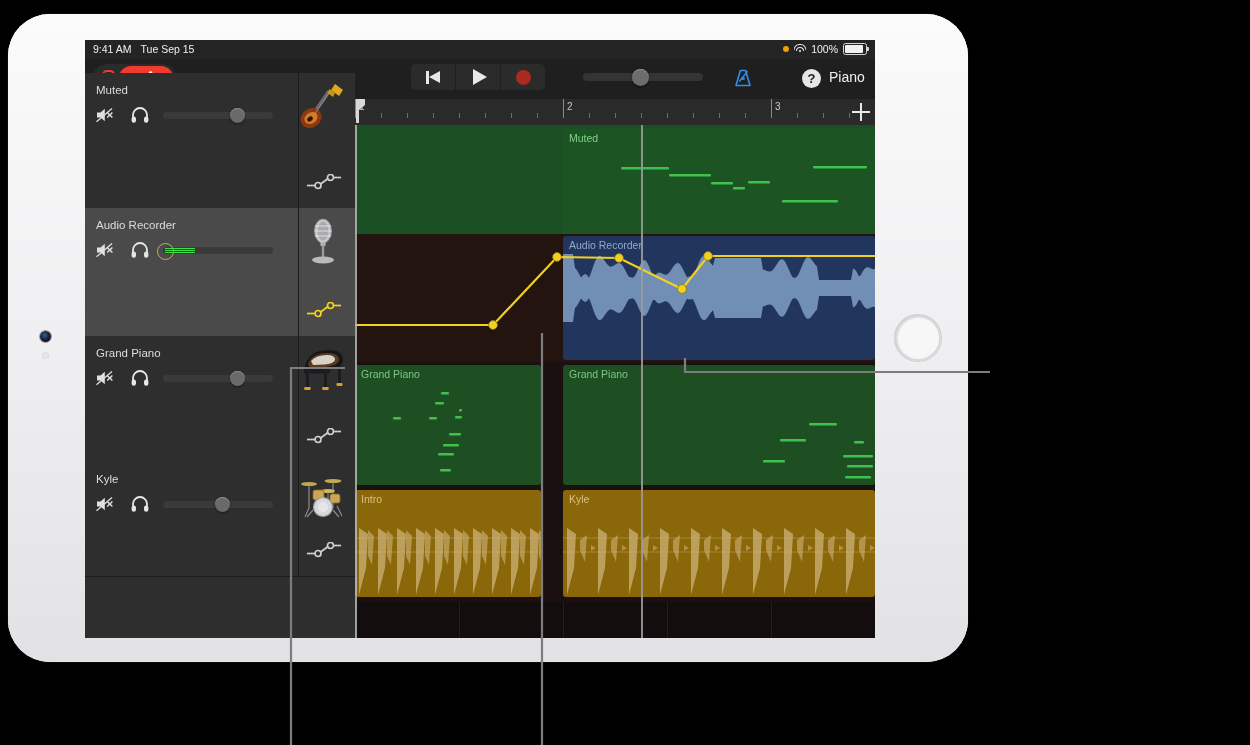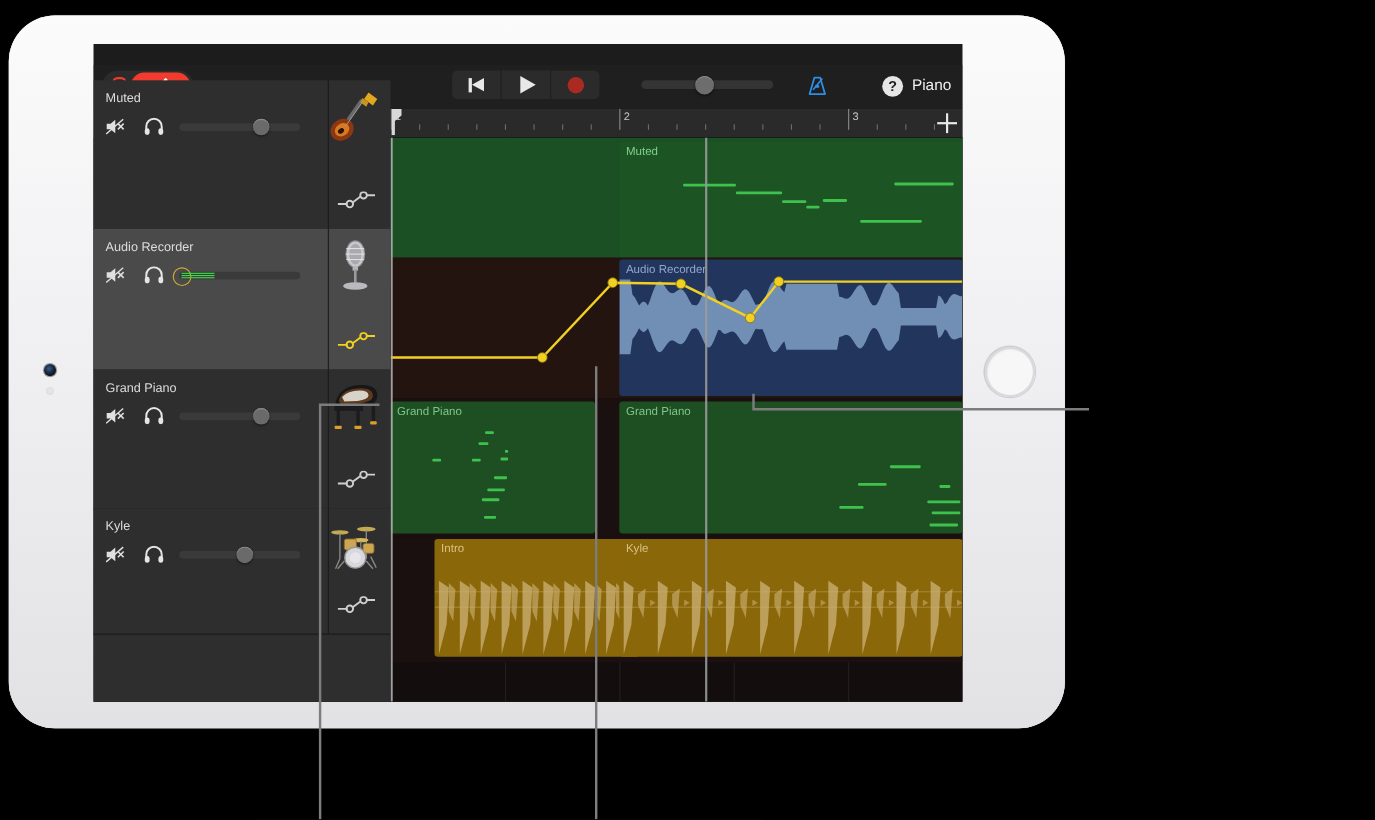"9:41 AM" div { html: none -> <div> <div> <span>9:41 AM</span> <span>Tue Sep 15</span> </div> <div> <span></span> <span> <i></i> <i></i> <i></i> </span> <span>100%</span> <span> <i></i> </span> </div> </div> }
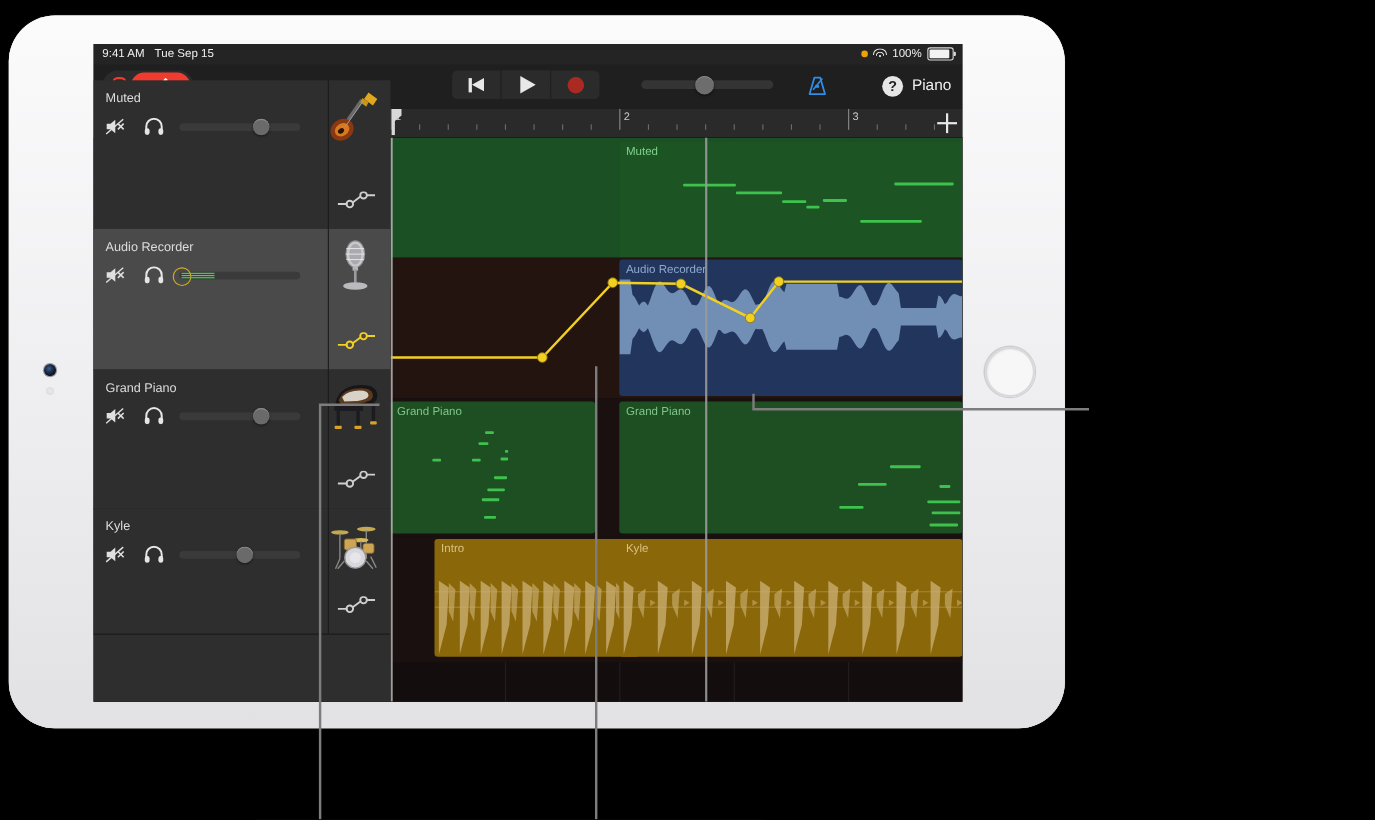"Intro" div.region { margin-left: 40px -> none }
